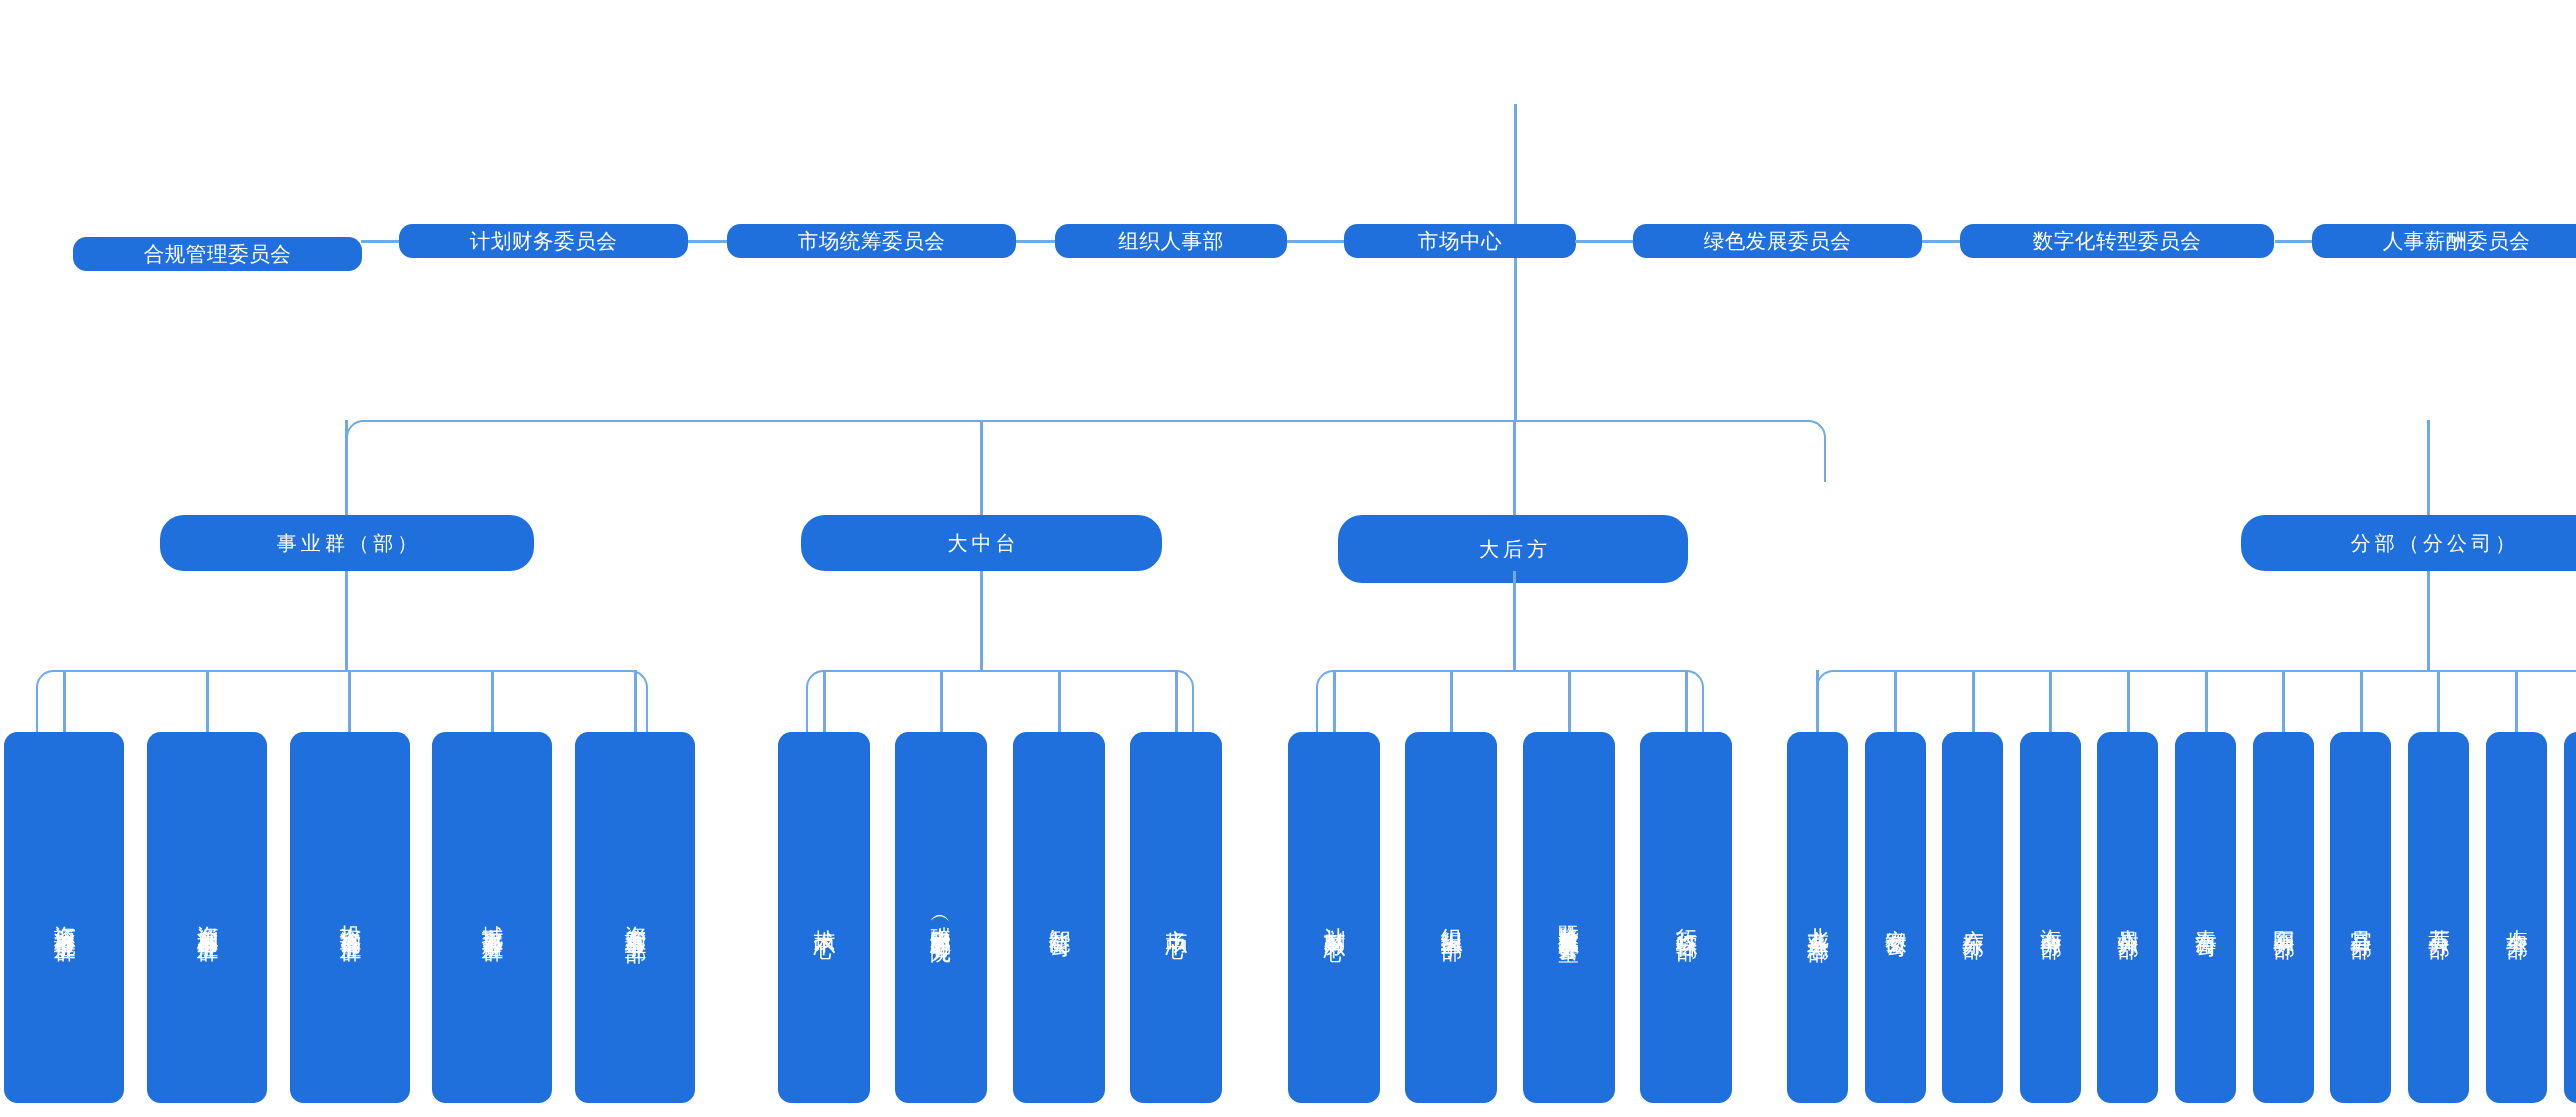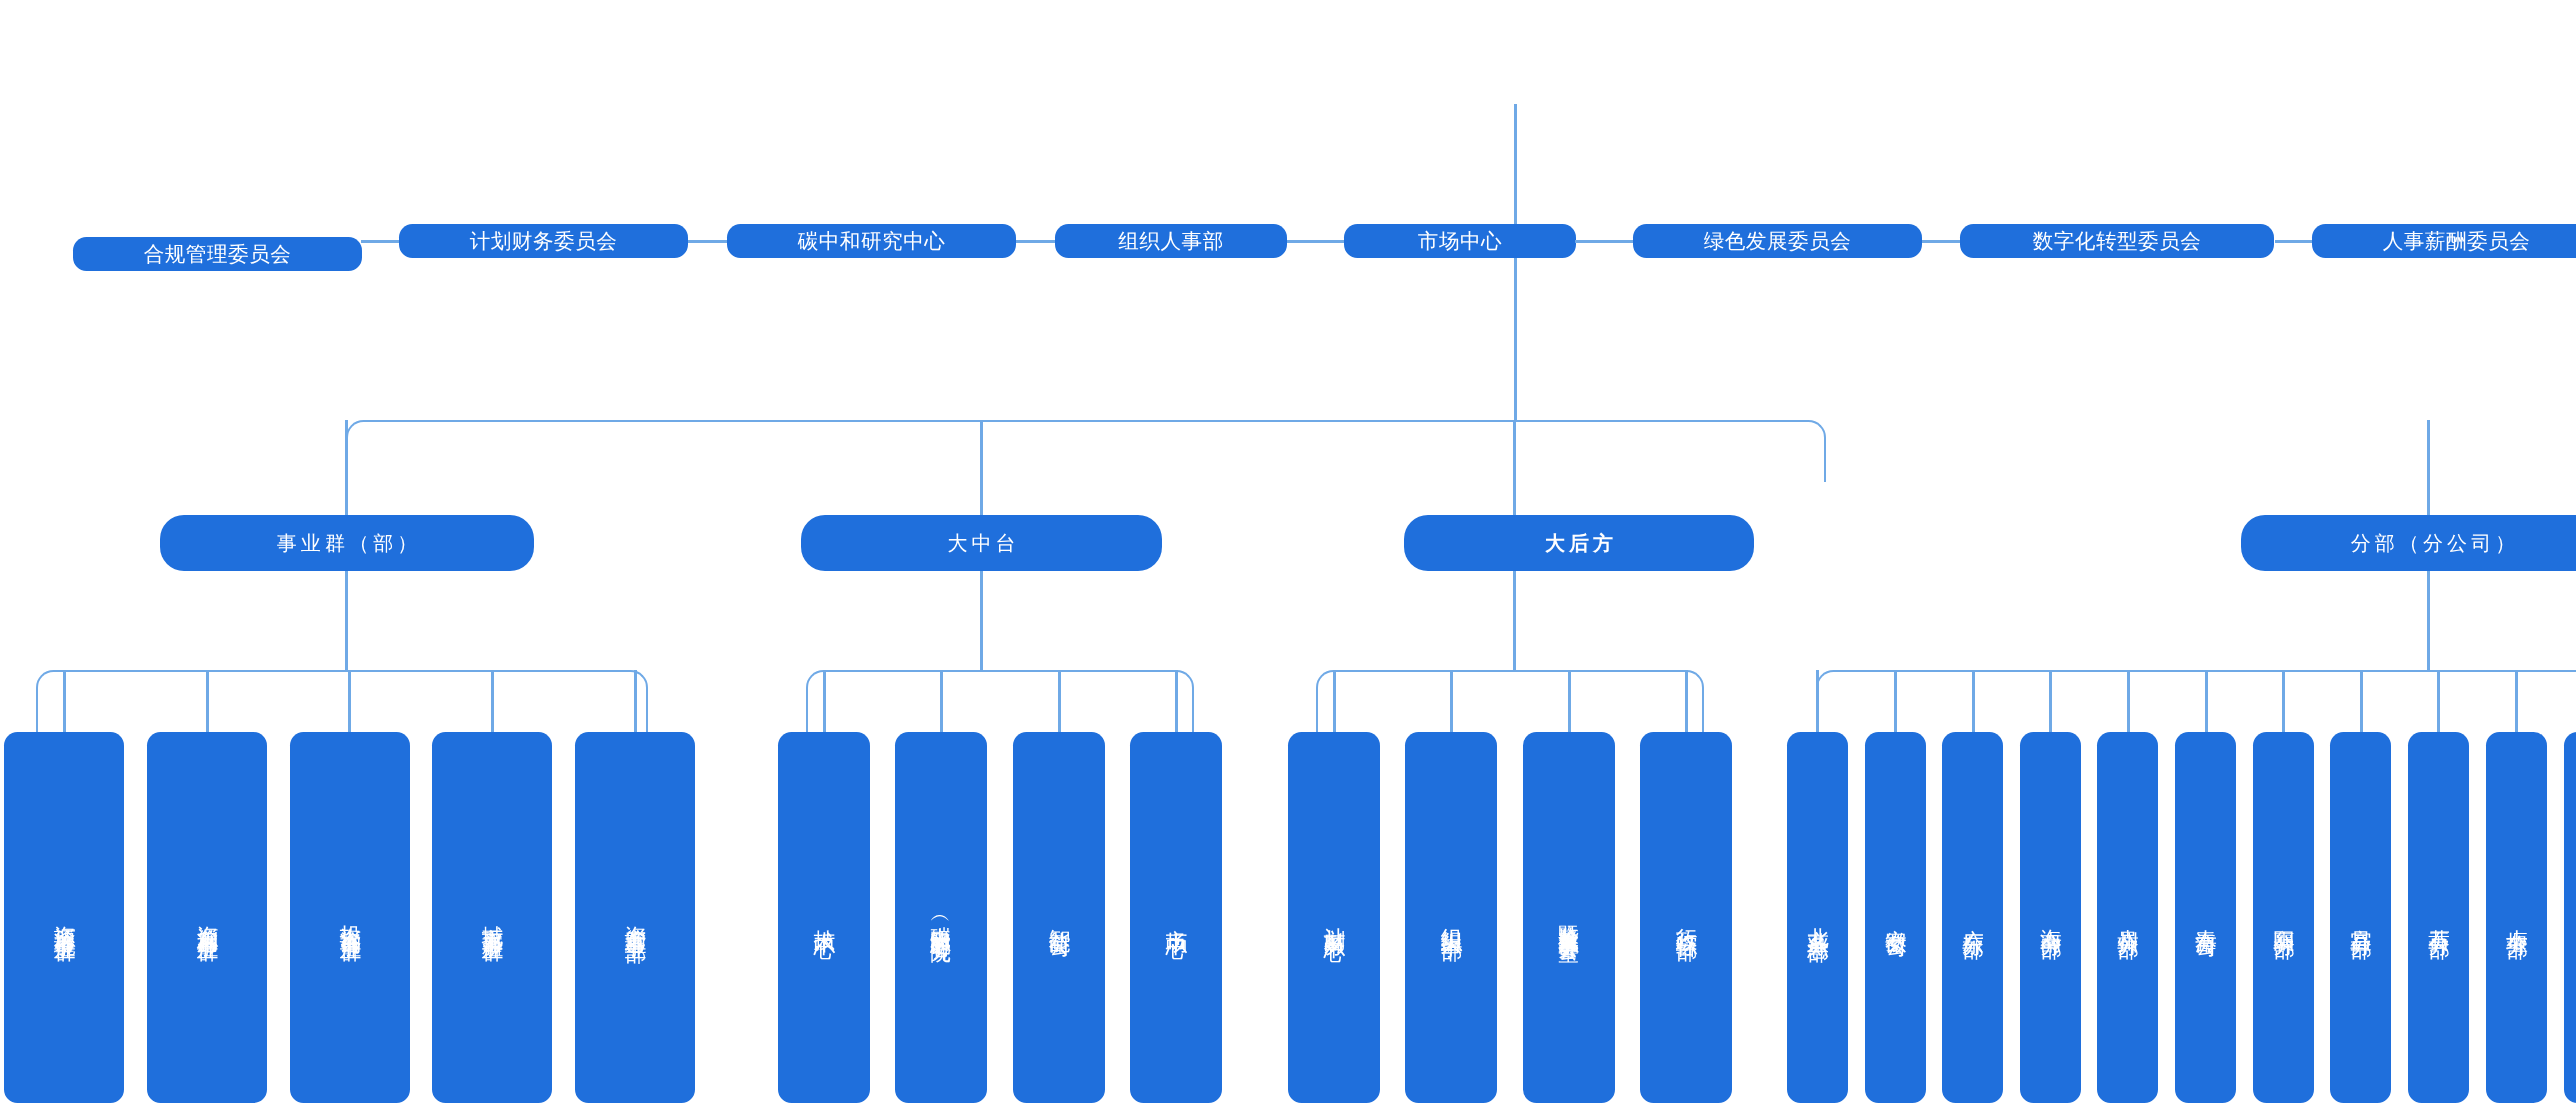"碳中和研究中心" div.node { text: 碳中和研究中心 -> 市场统筹委员会 }
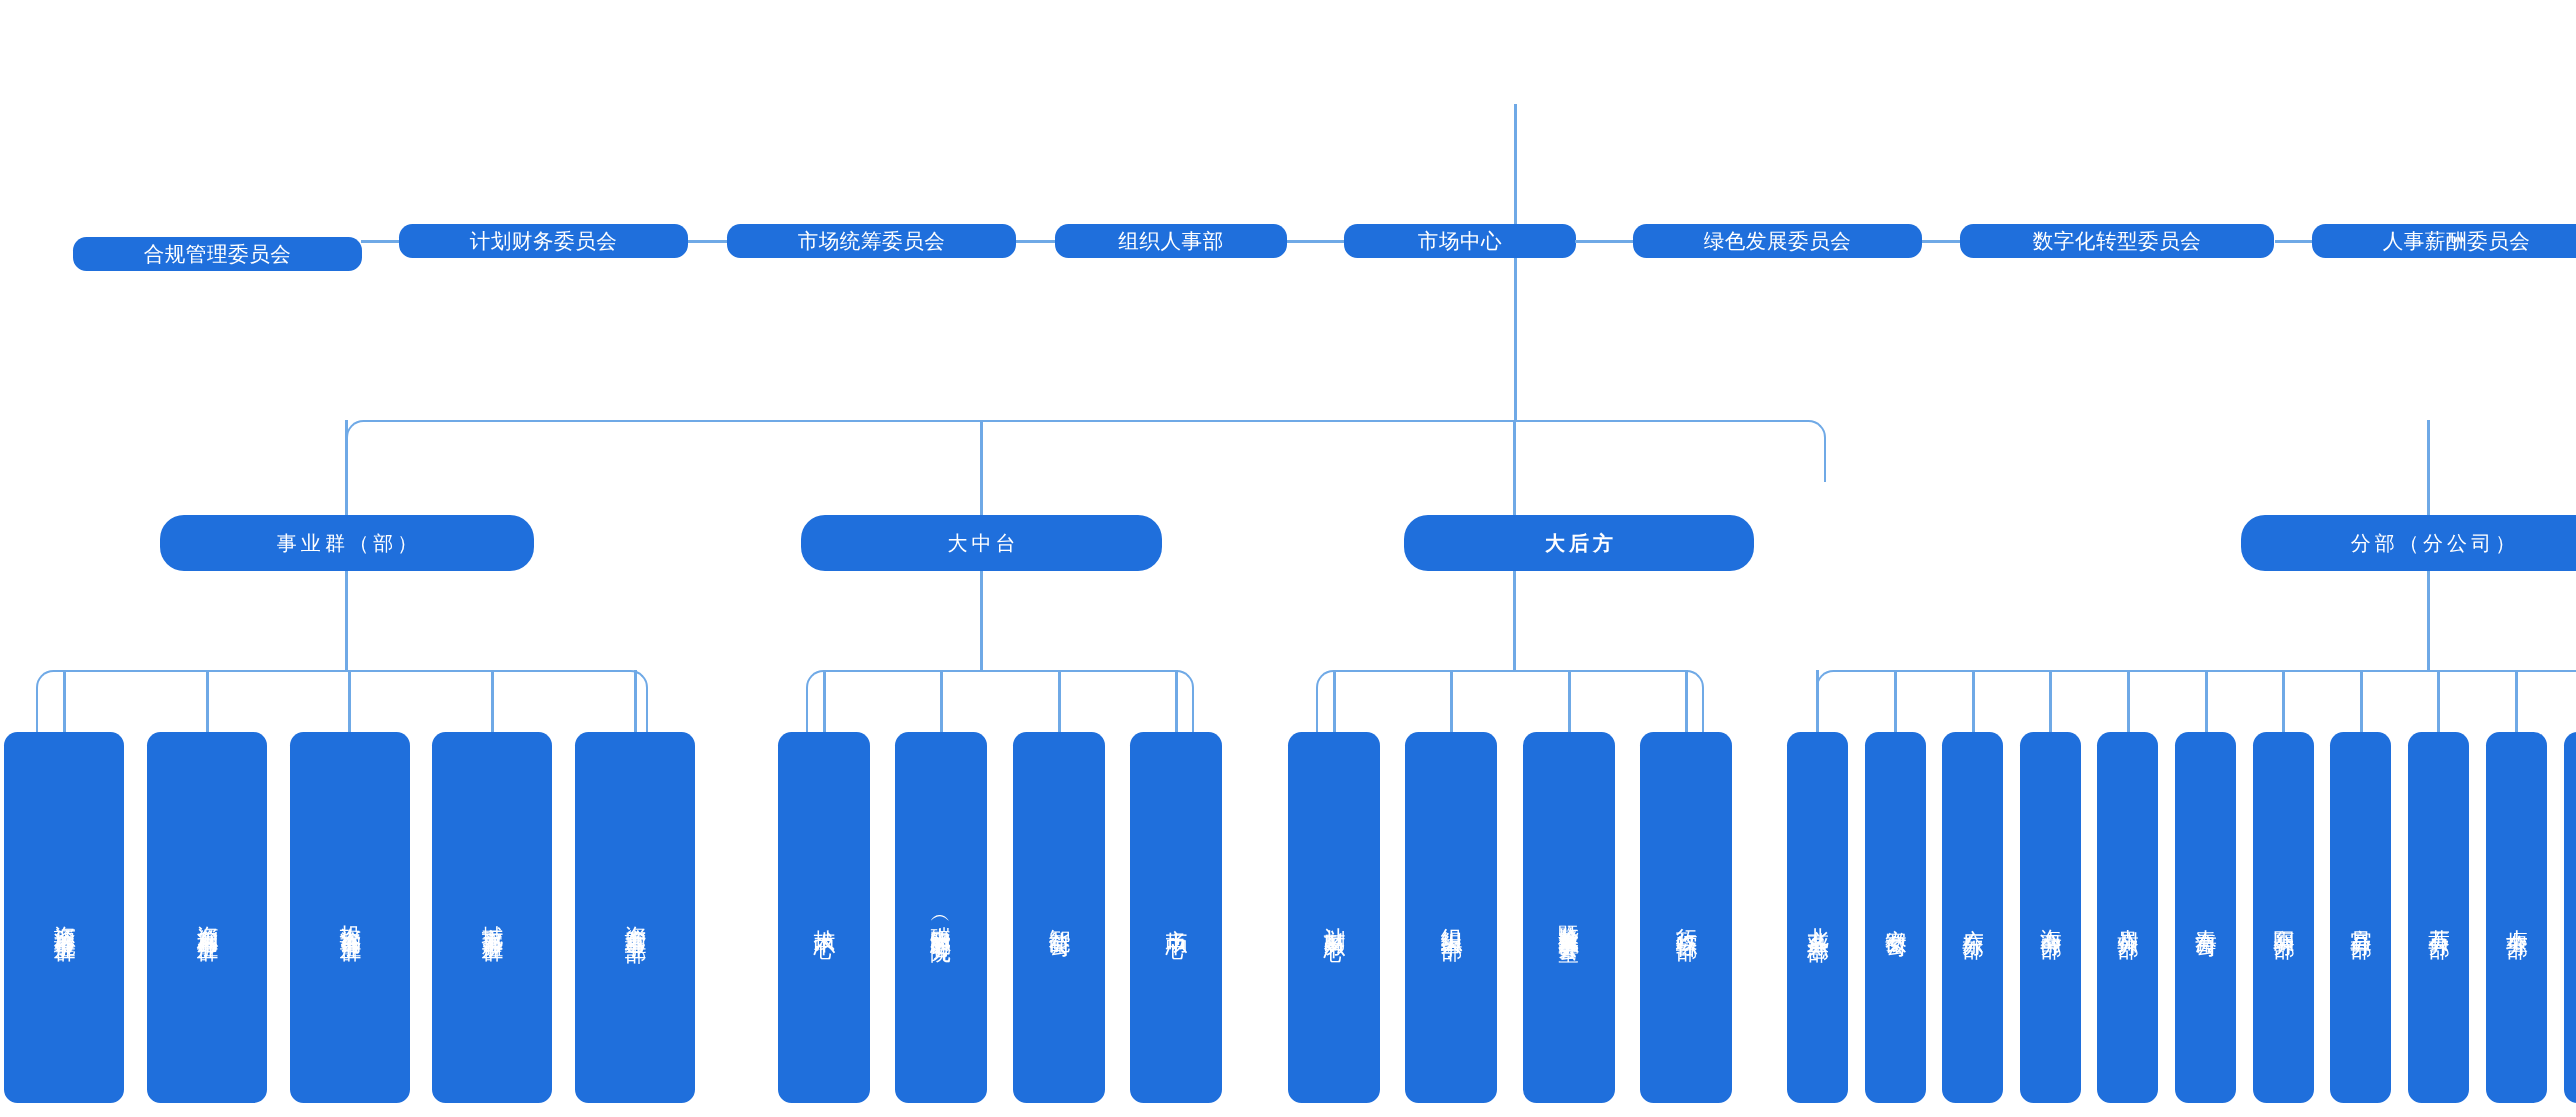"大后方" div.node { font-weight: bold -> none; height: 56px -> 68px; left: 1404px -> 1338px }
